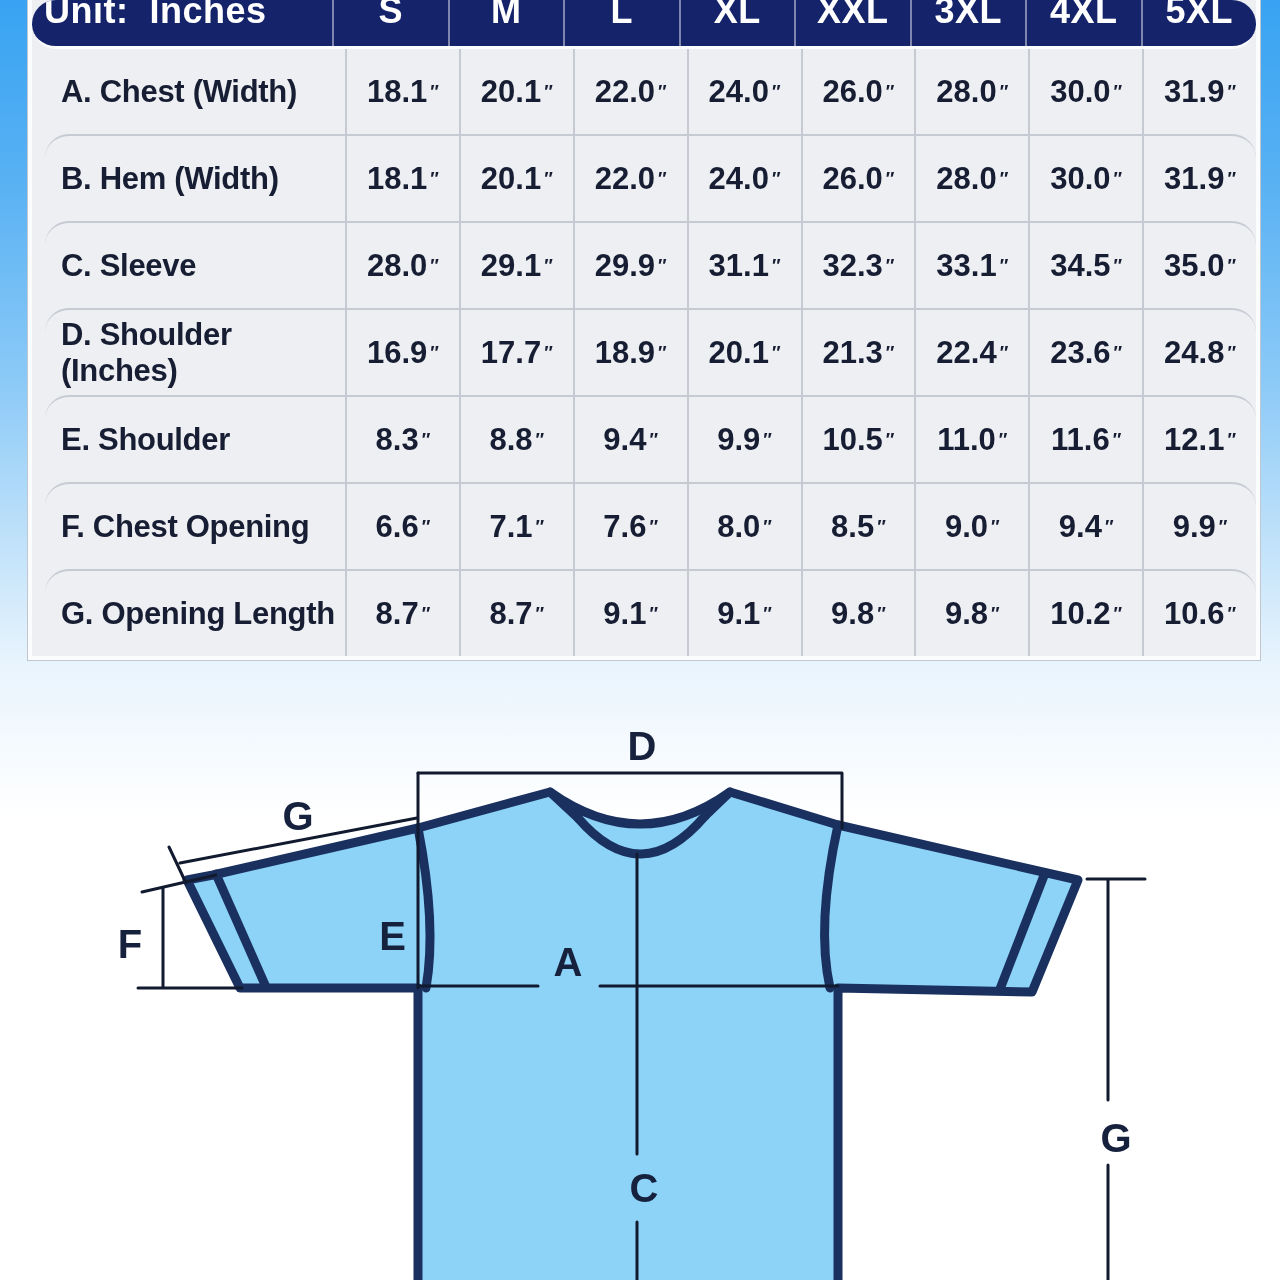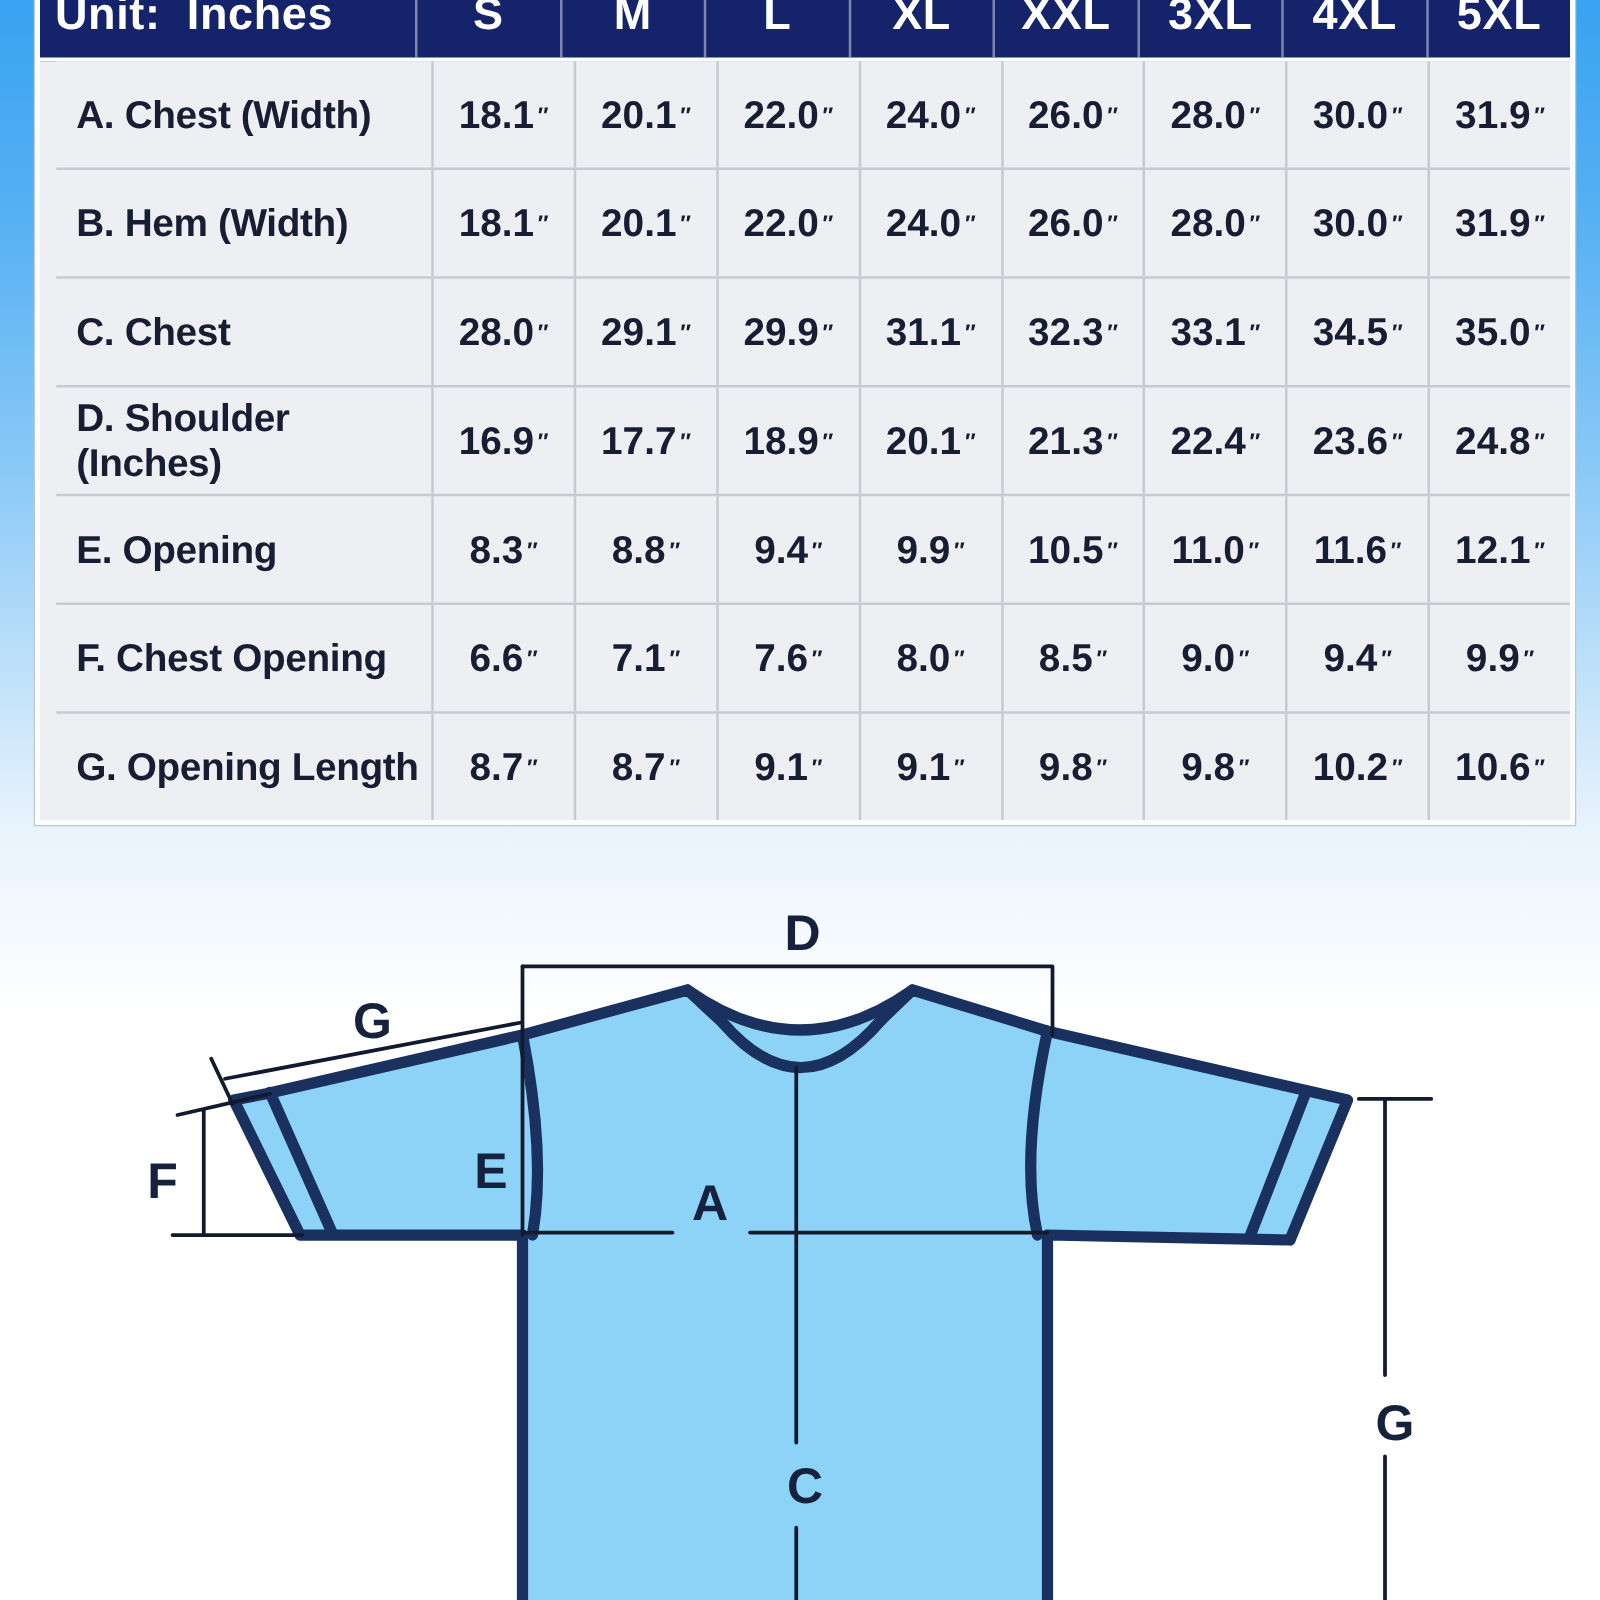"Unit: Inches" .trow { border-radius: none -> 24px }
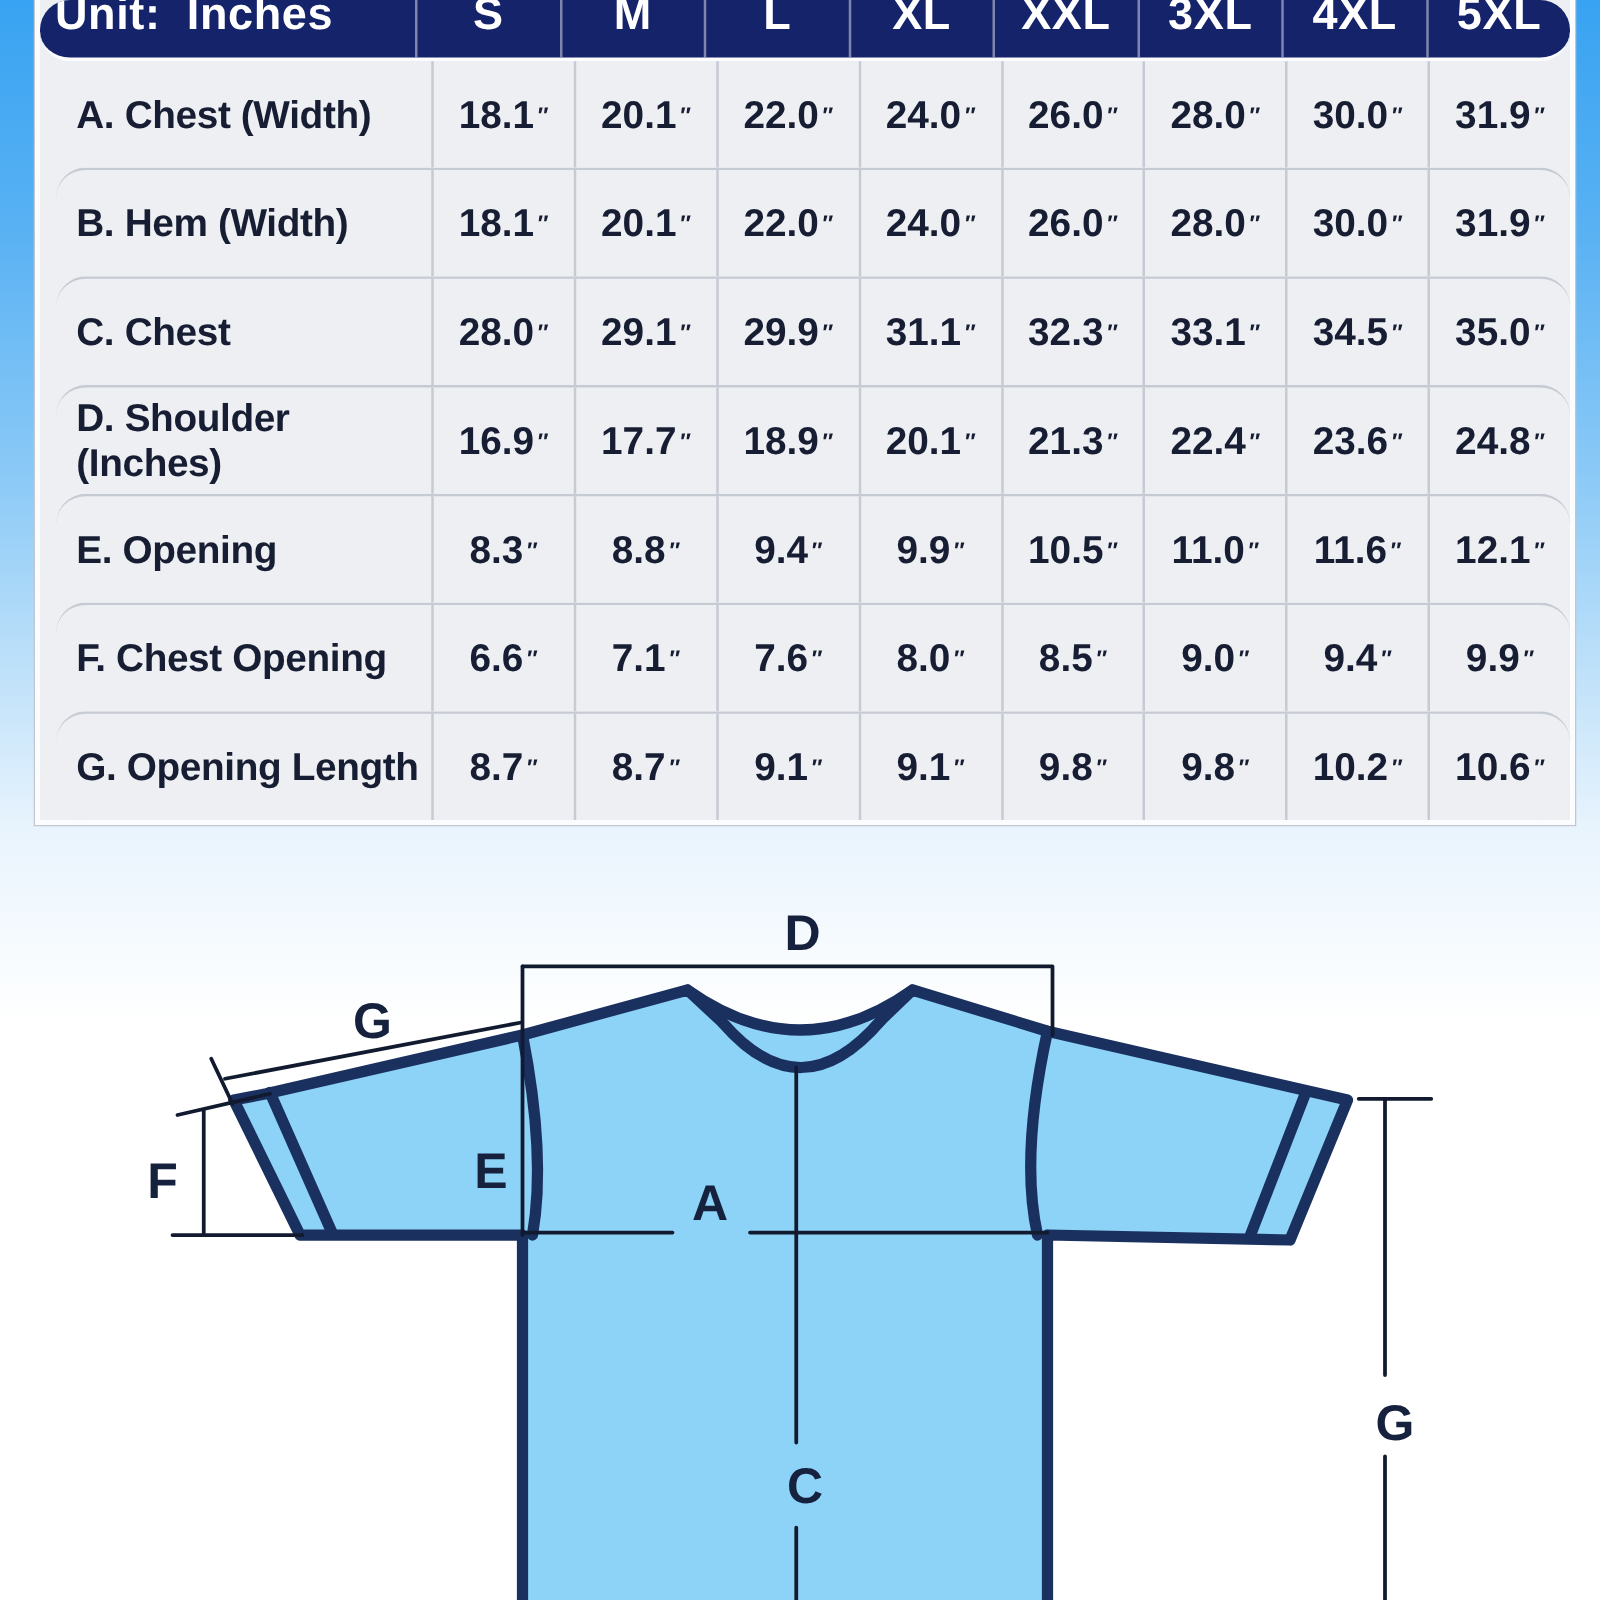"C. Chest" div.tcell { text: Chest -> Sleeve }
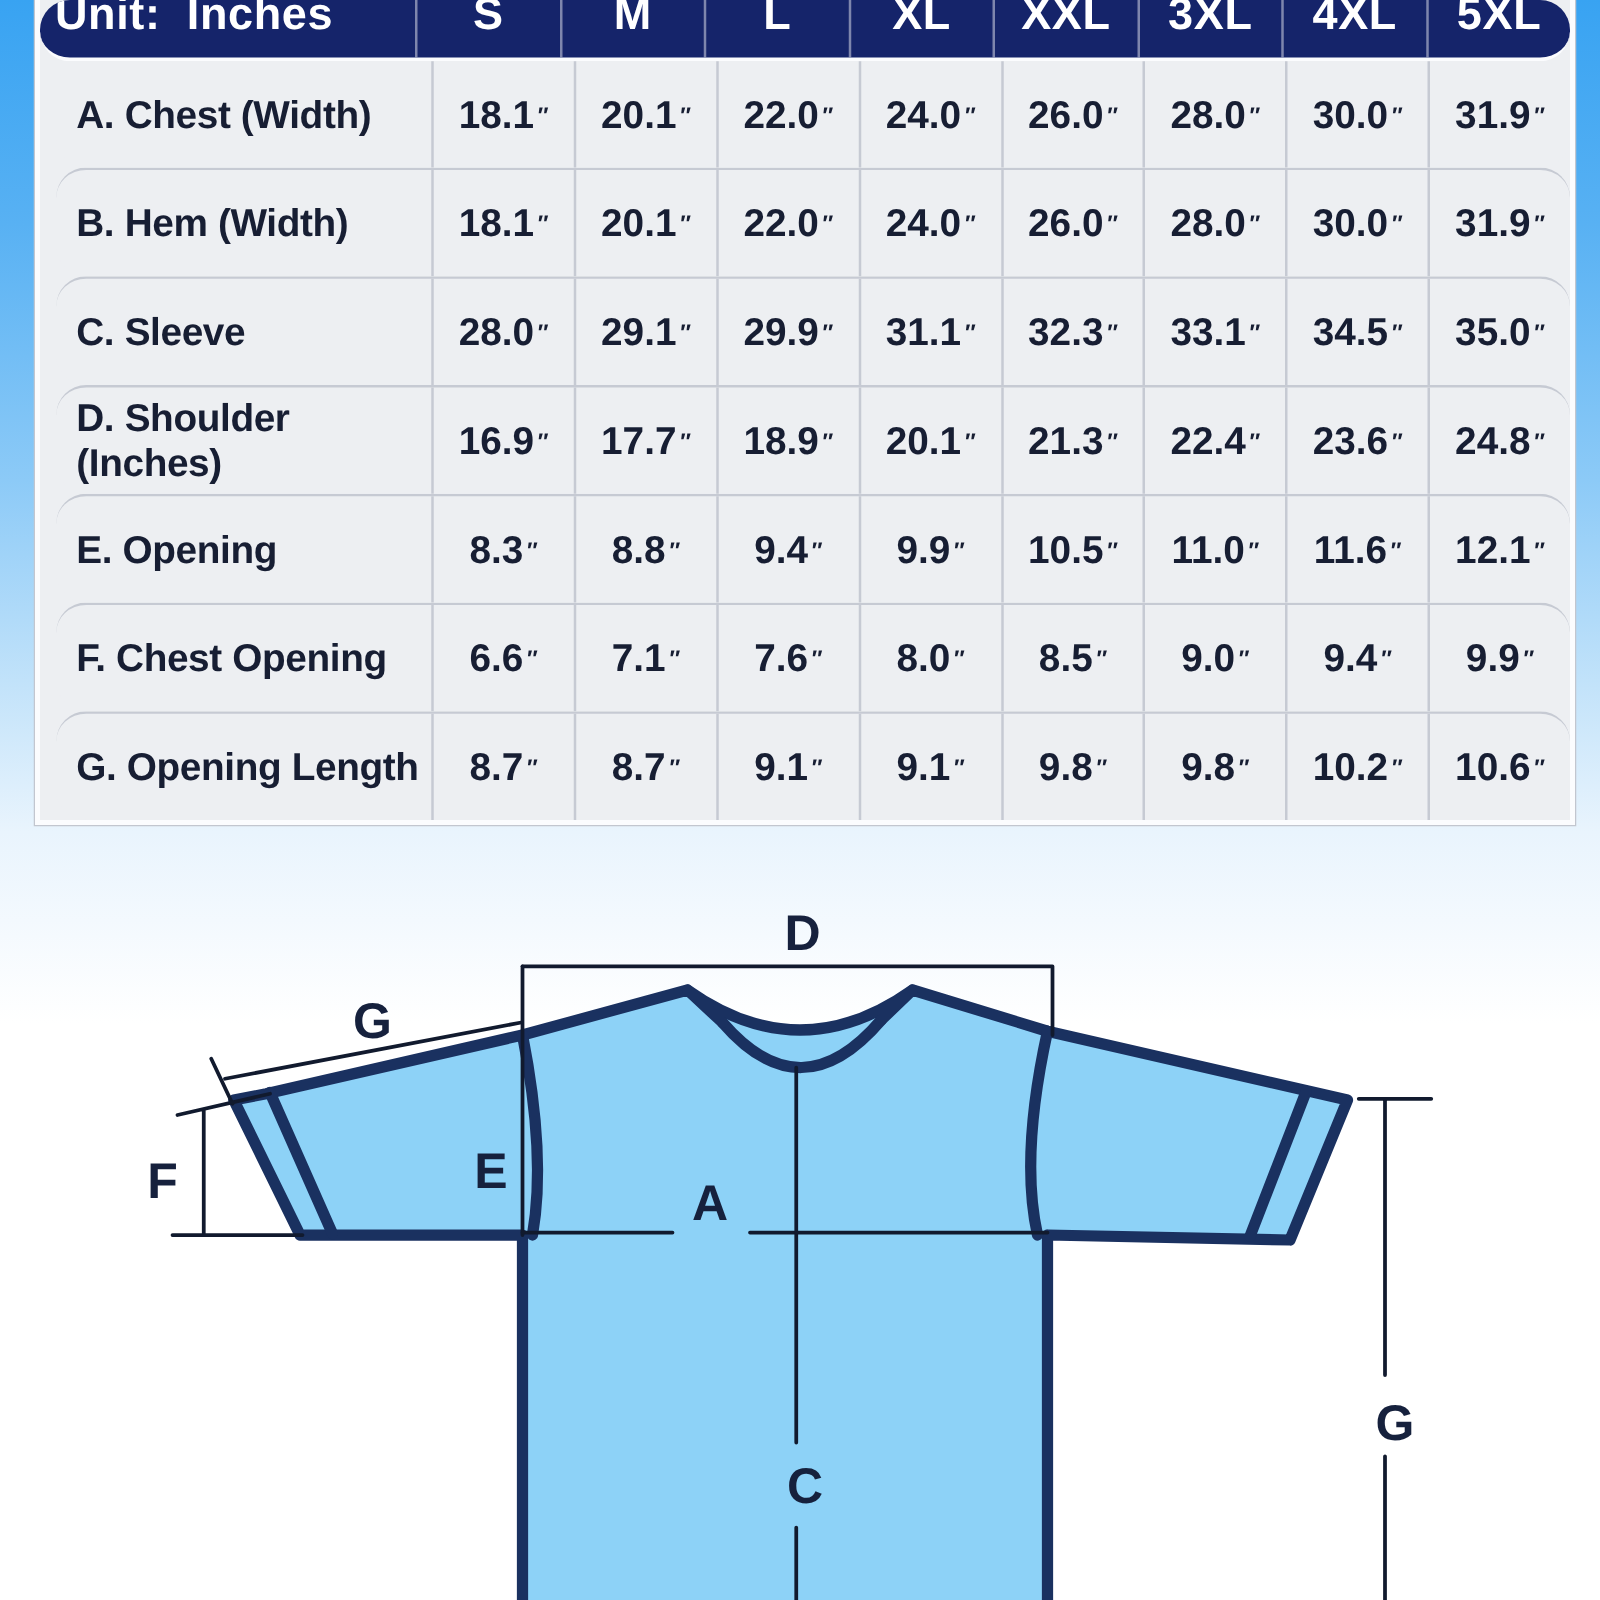"E. Opening" div.tcell { text: Opening -> Shoulder }
